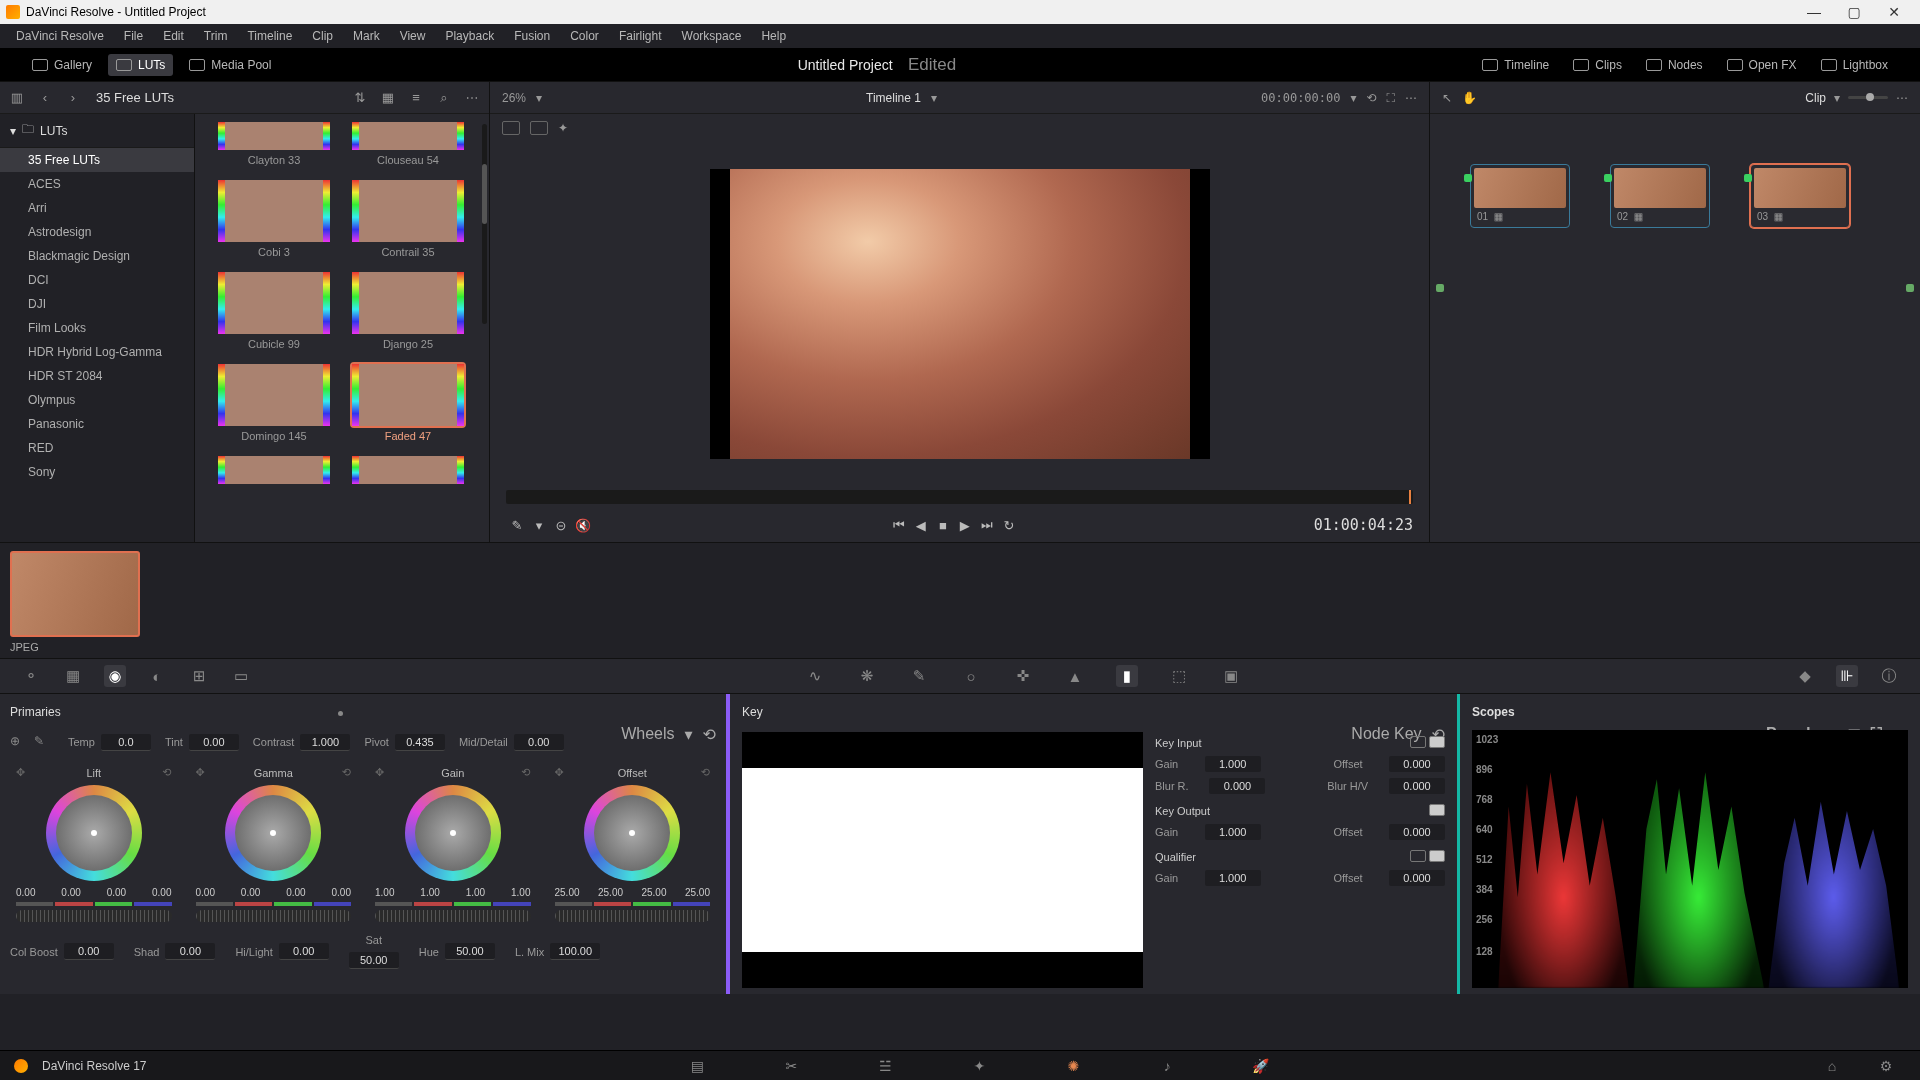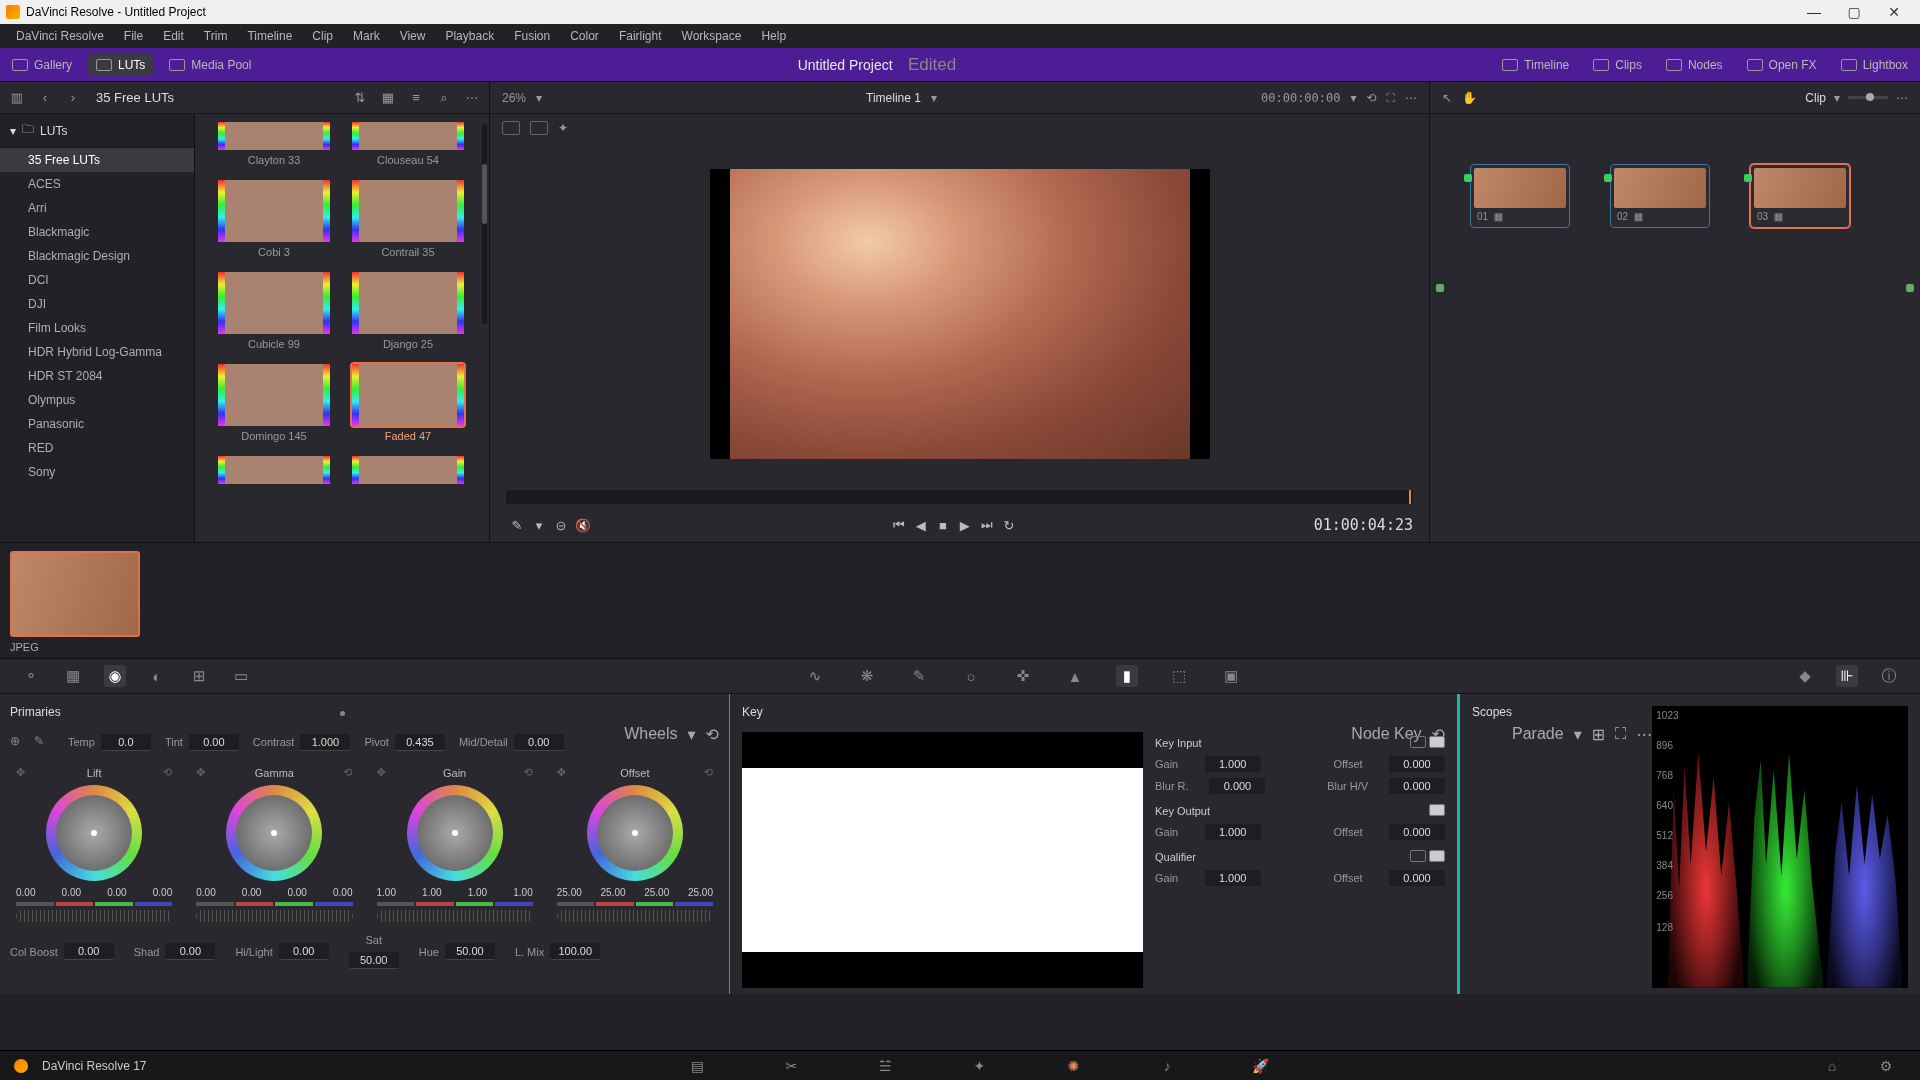"Gallery" .workbar { background: #4c1d95 -> #000000; padding: 0 4px -> 0 24px }
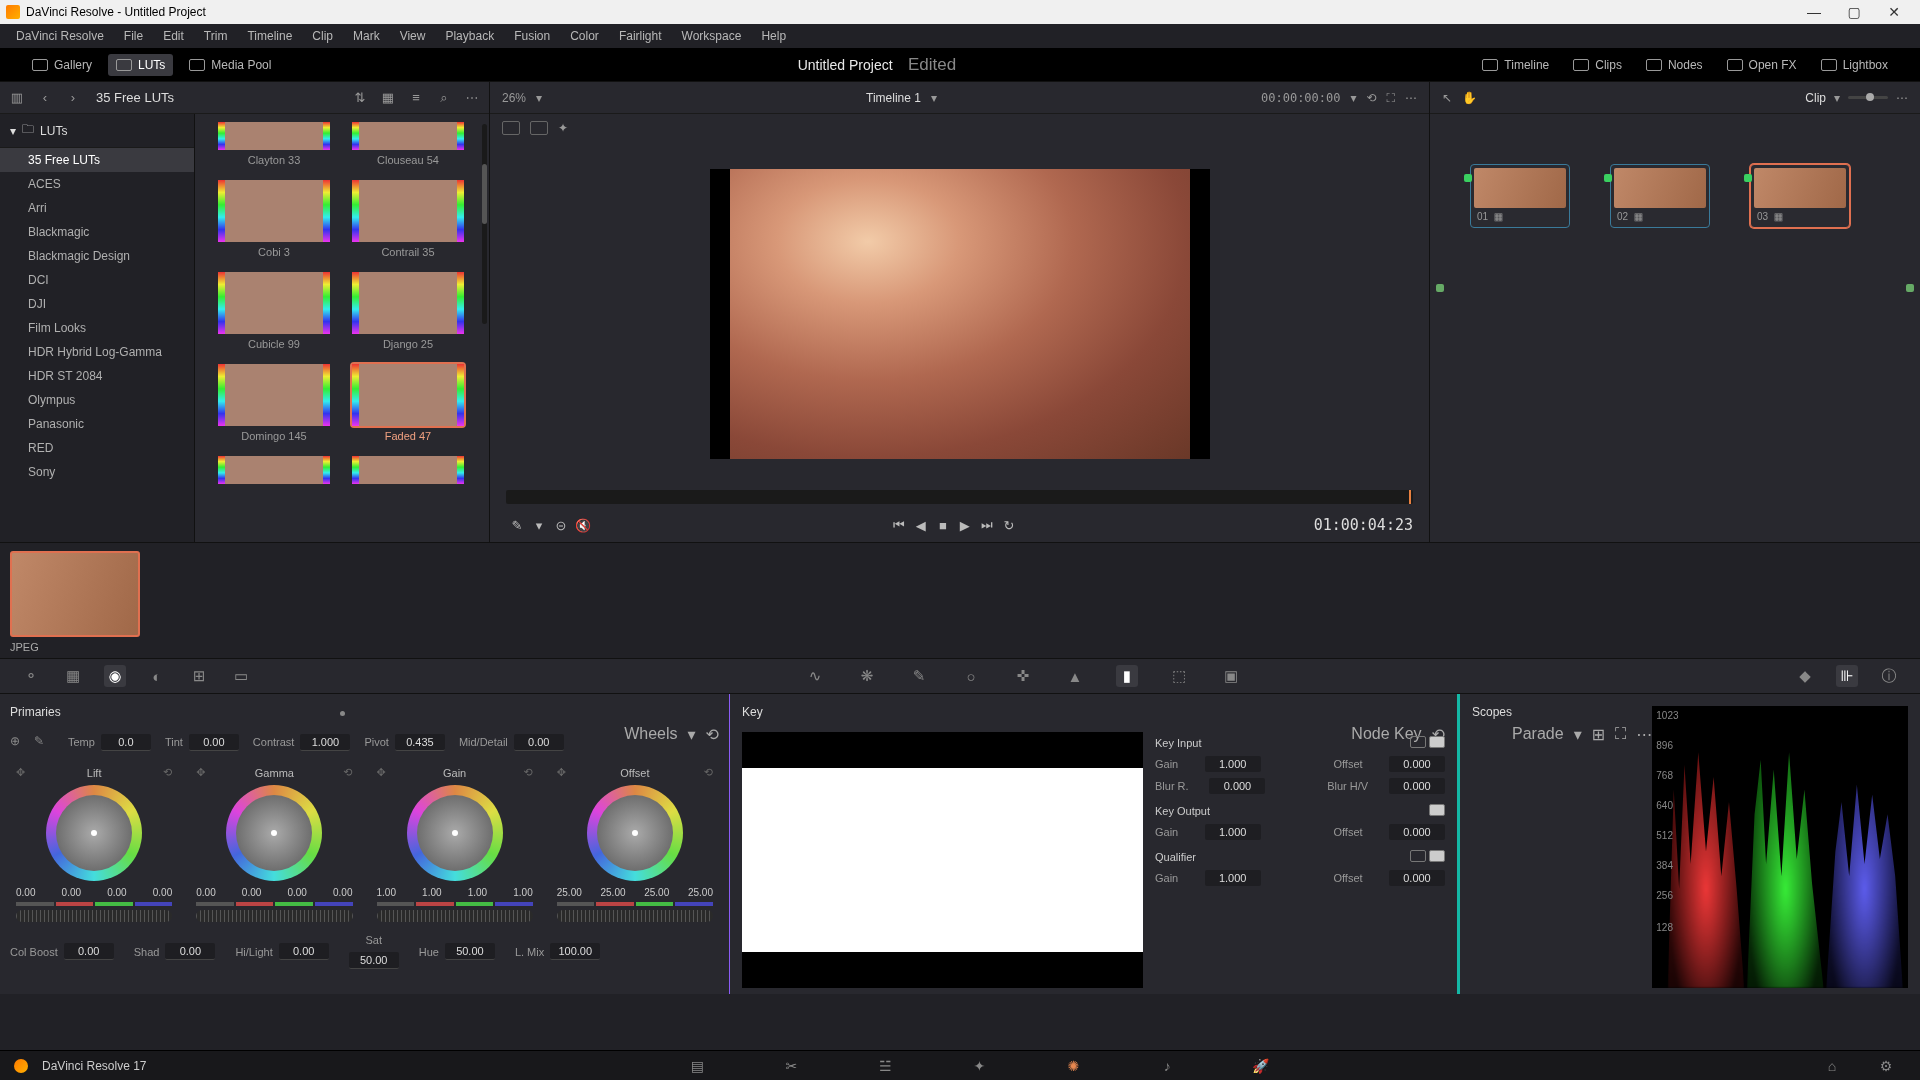"Blackmagic" div.tree-item { text: Blackmagic -> Astrodesign }
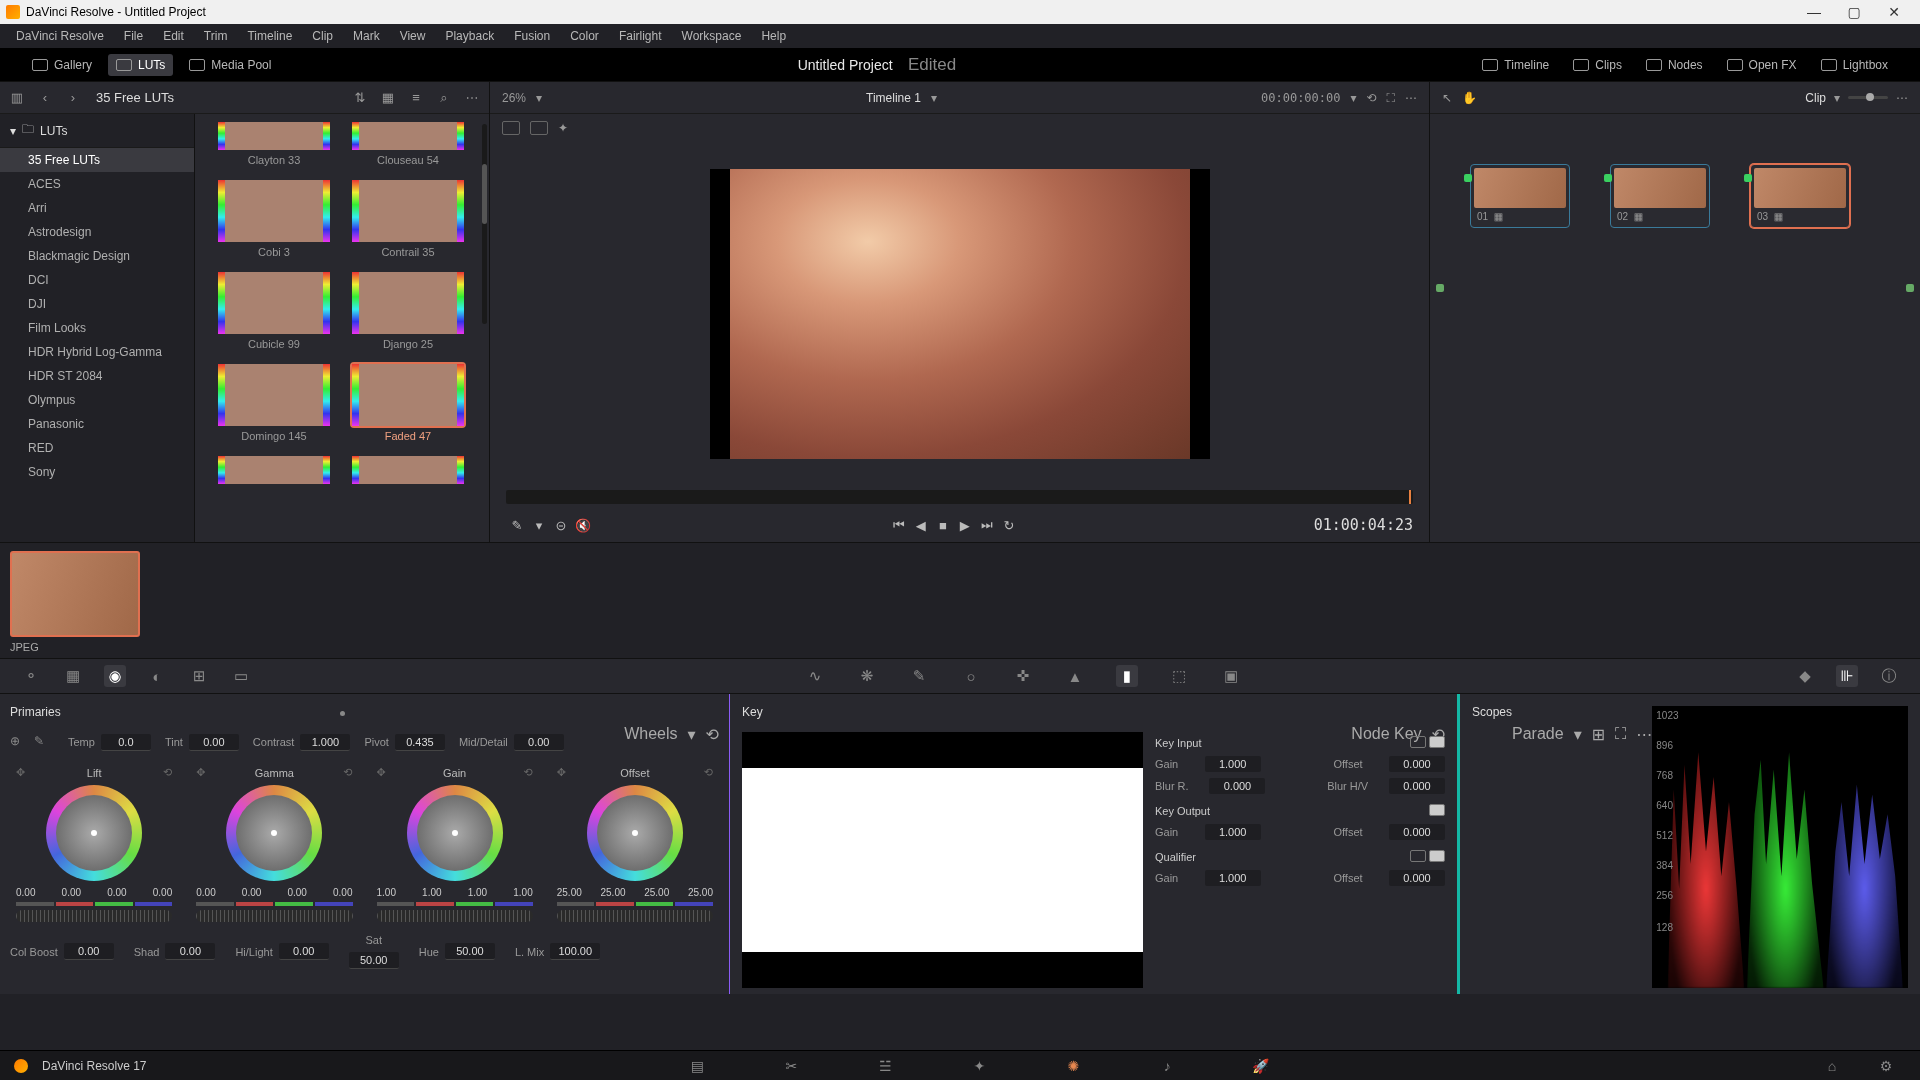"Primaries" .primaries { border-right: 1px solid #8b5cf6 -> 4px solid #8b5cf6 }
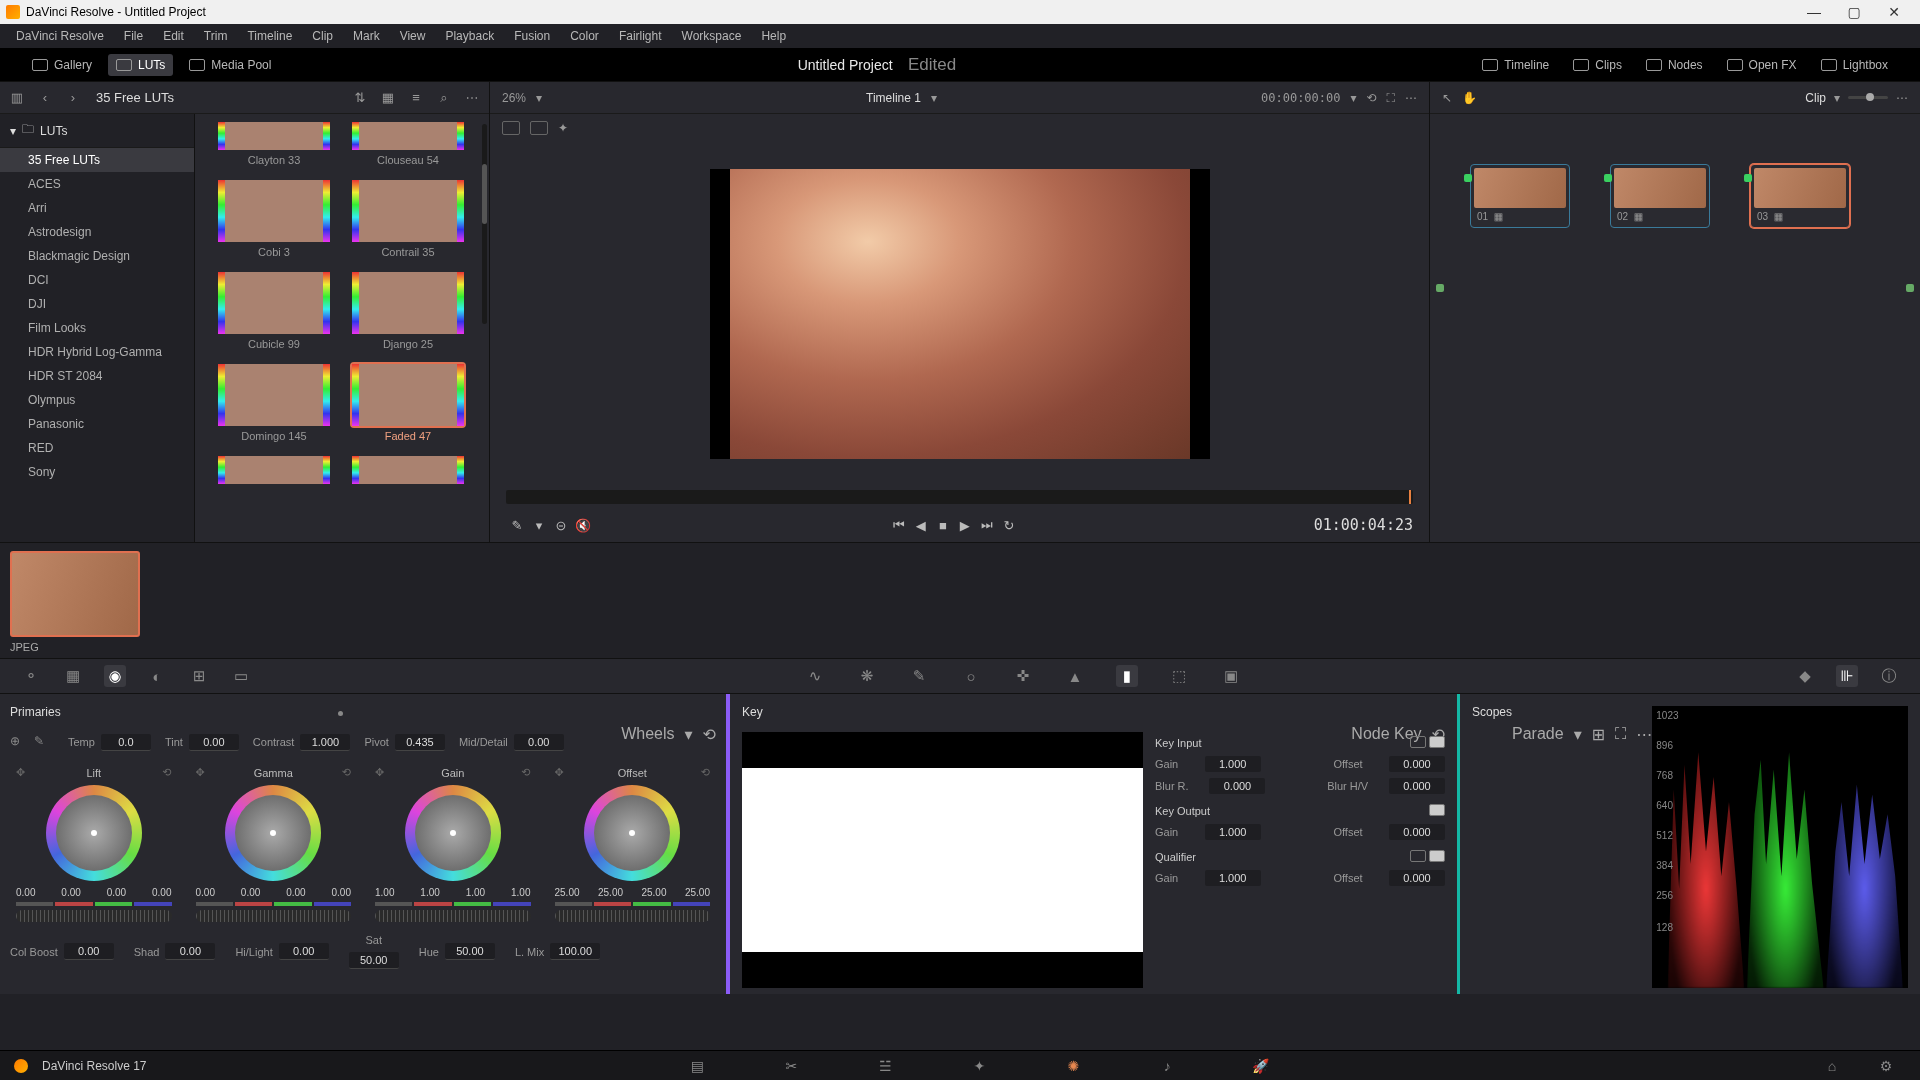"Scopes" .scopes { flex-direction: row -> column; font-weight: none -> bold }
